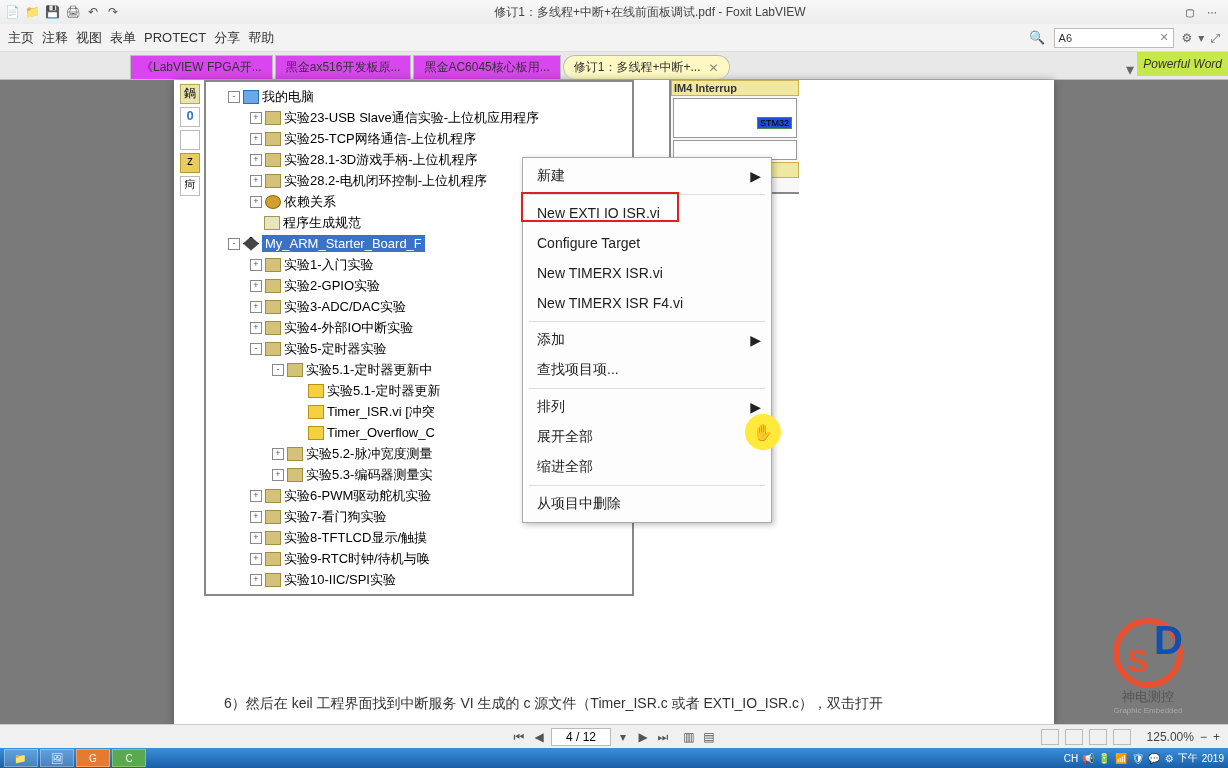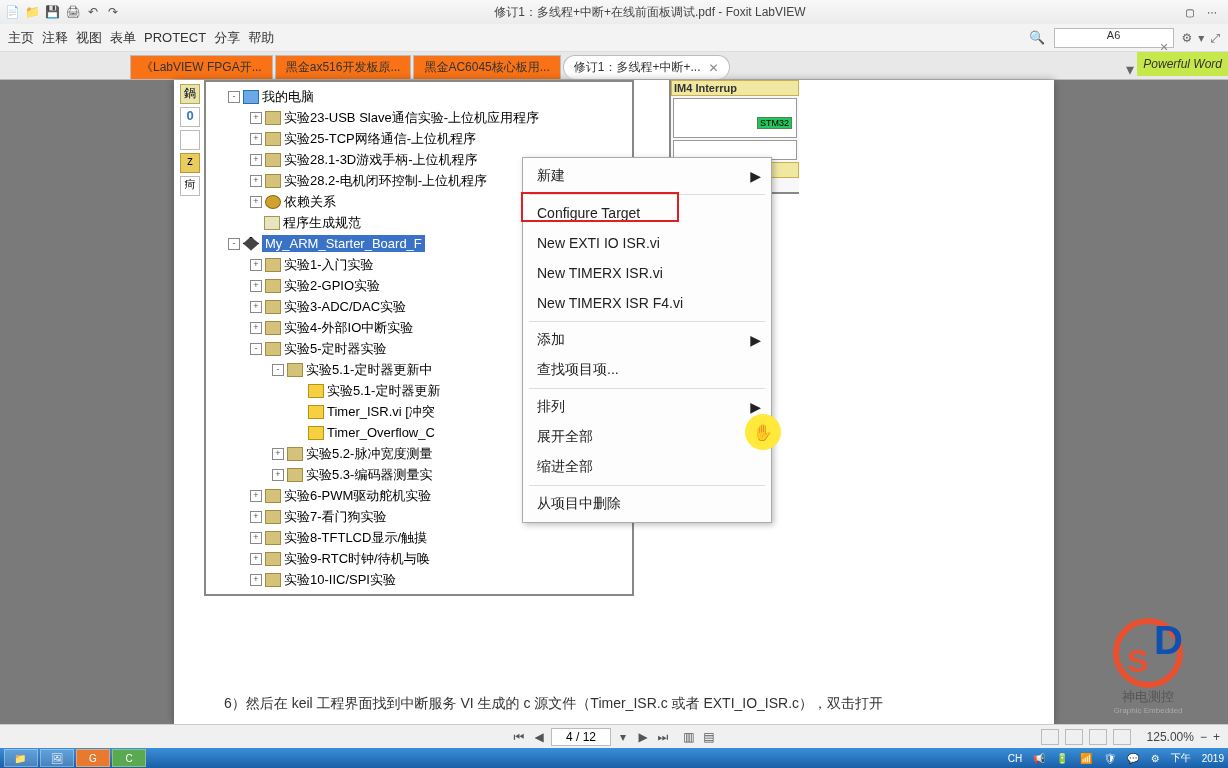"A6" .menubar .searchbox { flex-direction: column -> none }
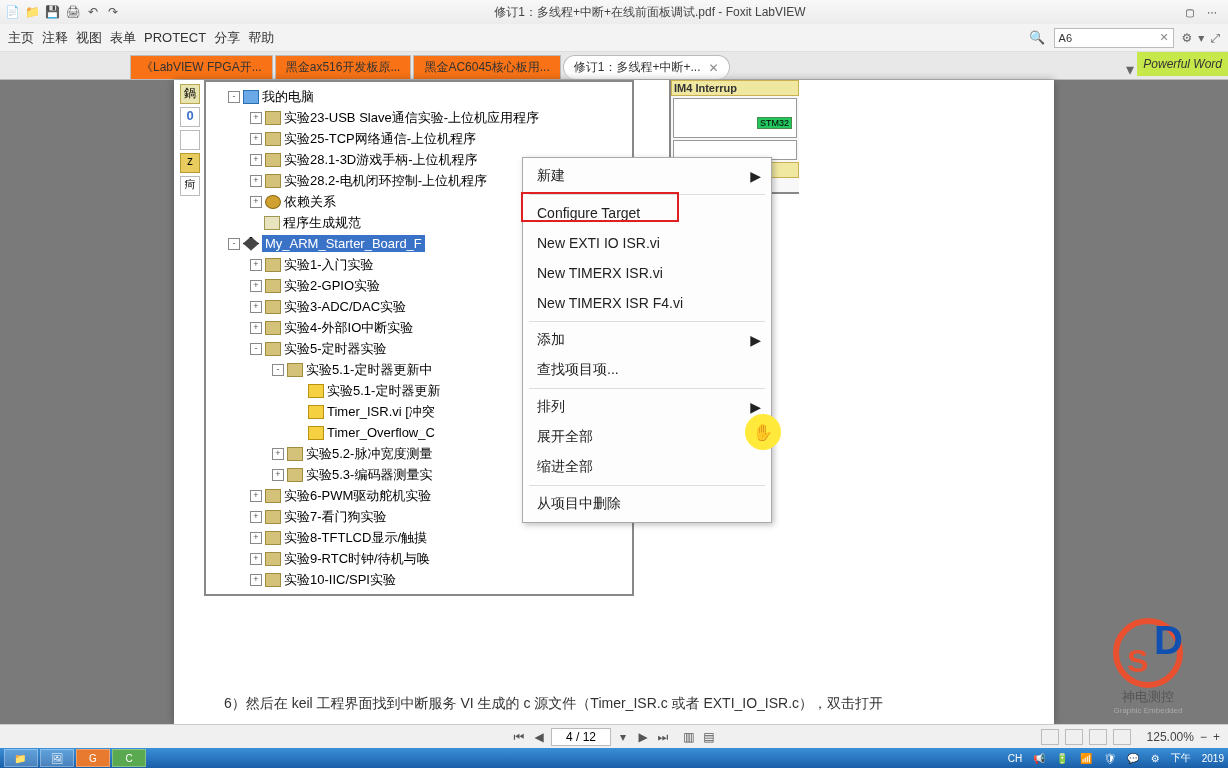"《LabVIEW FPGA开..." .tab { background: #f97316 -> #d946ef }
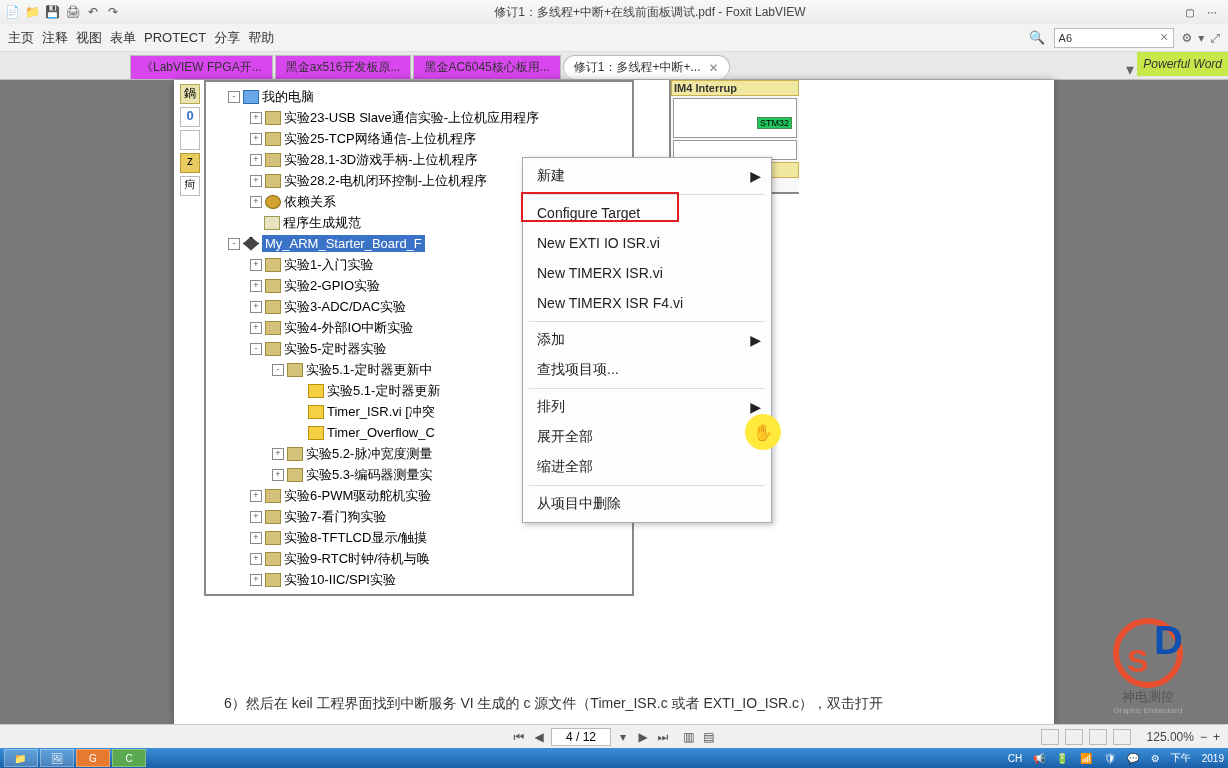"修订1：多线程+中断+..." .tab.active { background: #ffffff -> #fef9c3 }
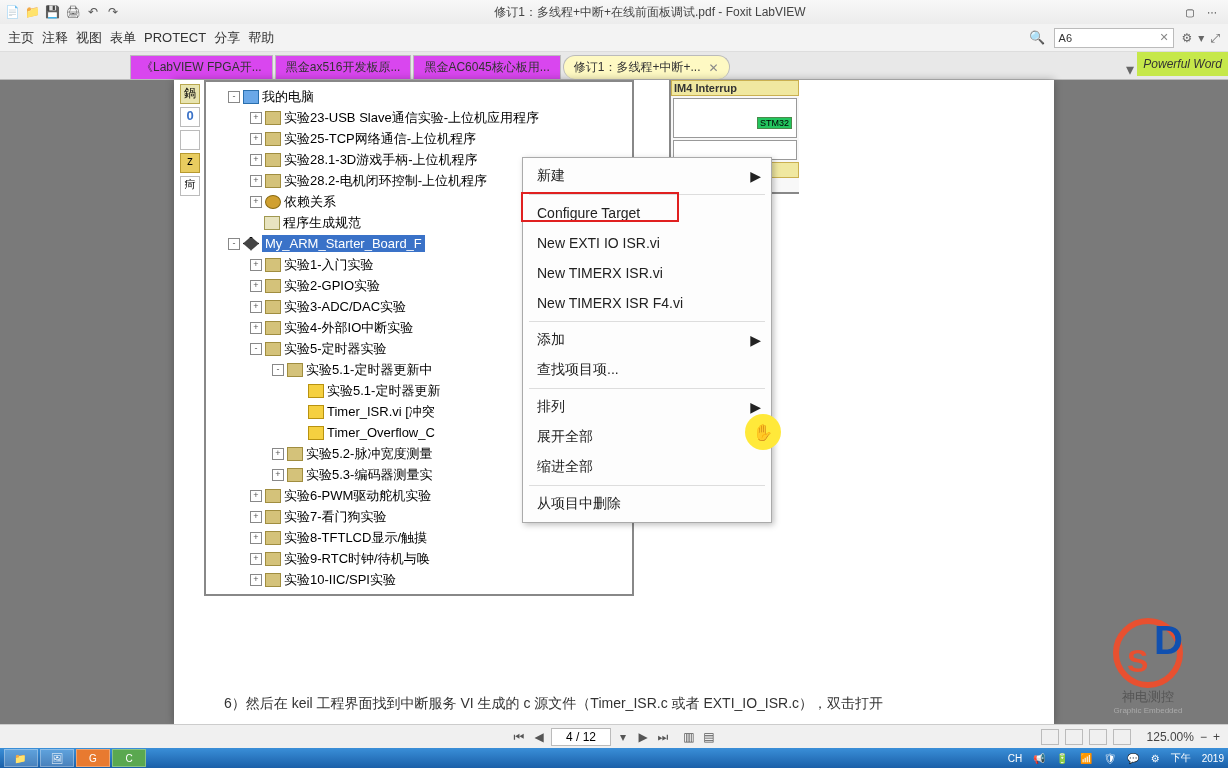"STM32" .rightdiag .chip { background: #22c55e -> #1d4ed8 }
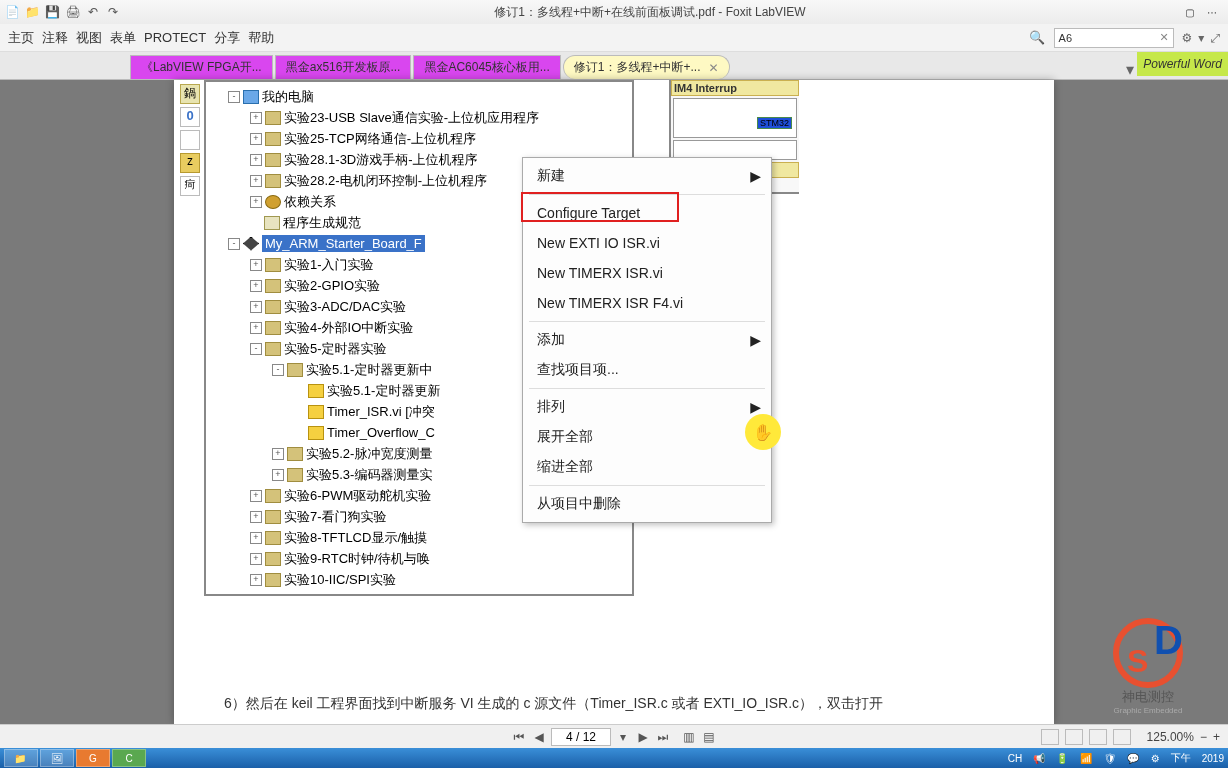"Configure Target" div.mi { order: before "New EXTI IO ISR.vi" -> after "New EXTI IO ISR.vi" }
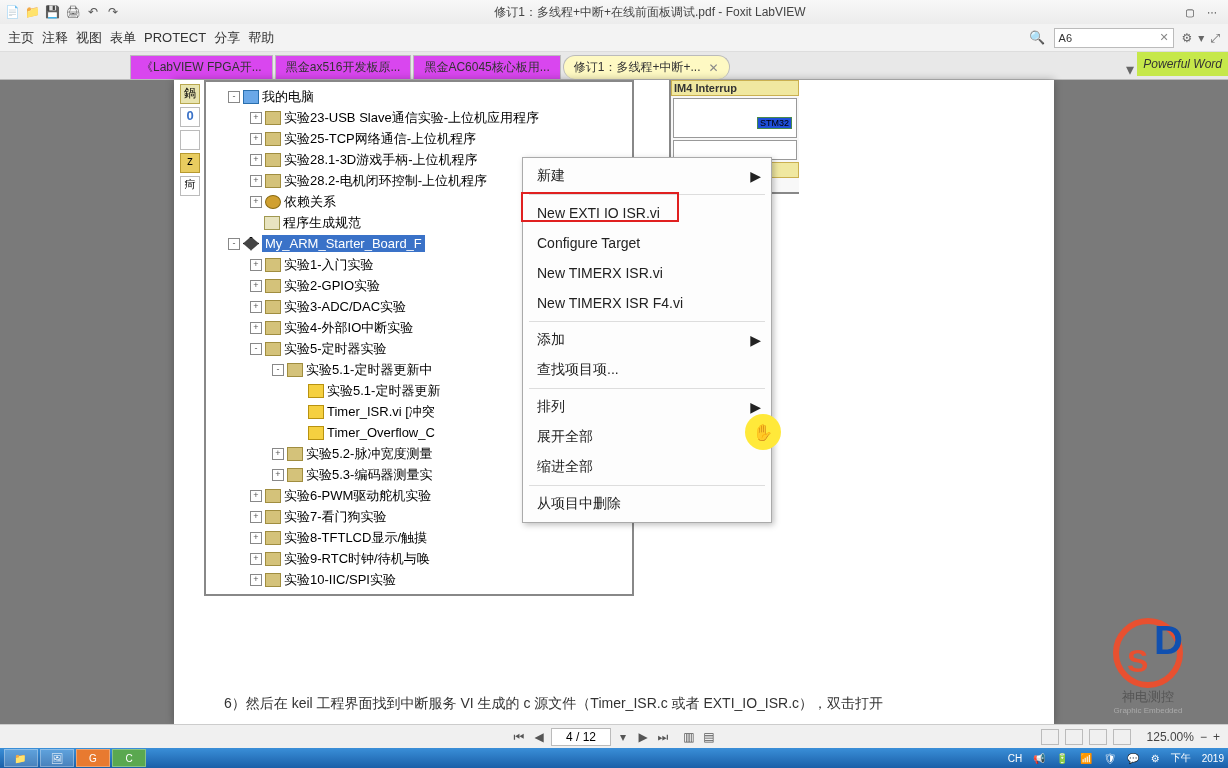"CH" .taskbar .tray { gap: 11px -> 4px }
